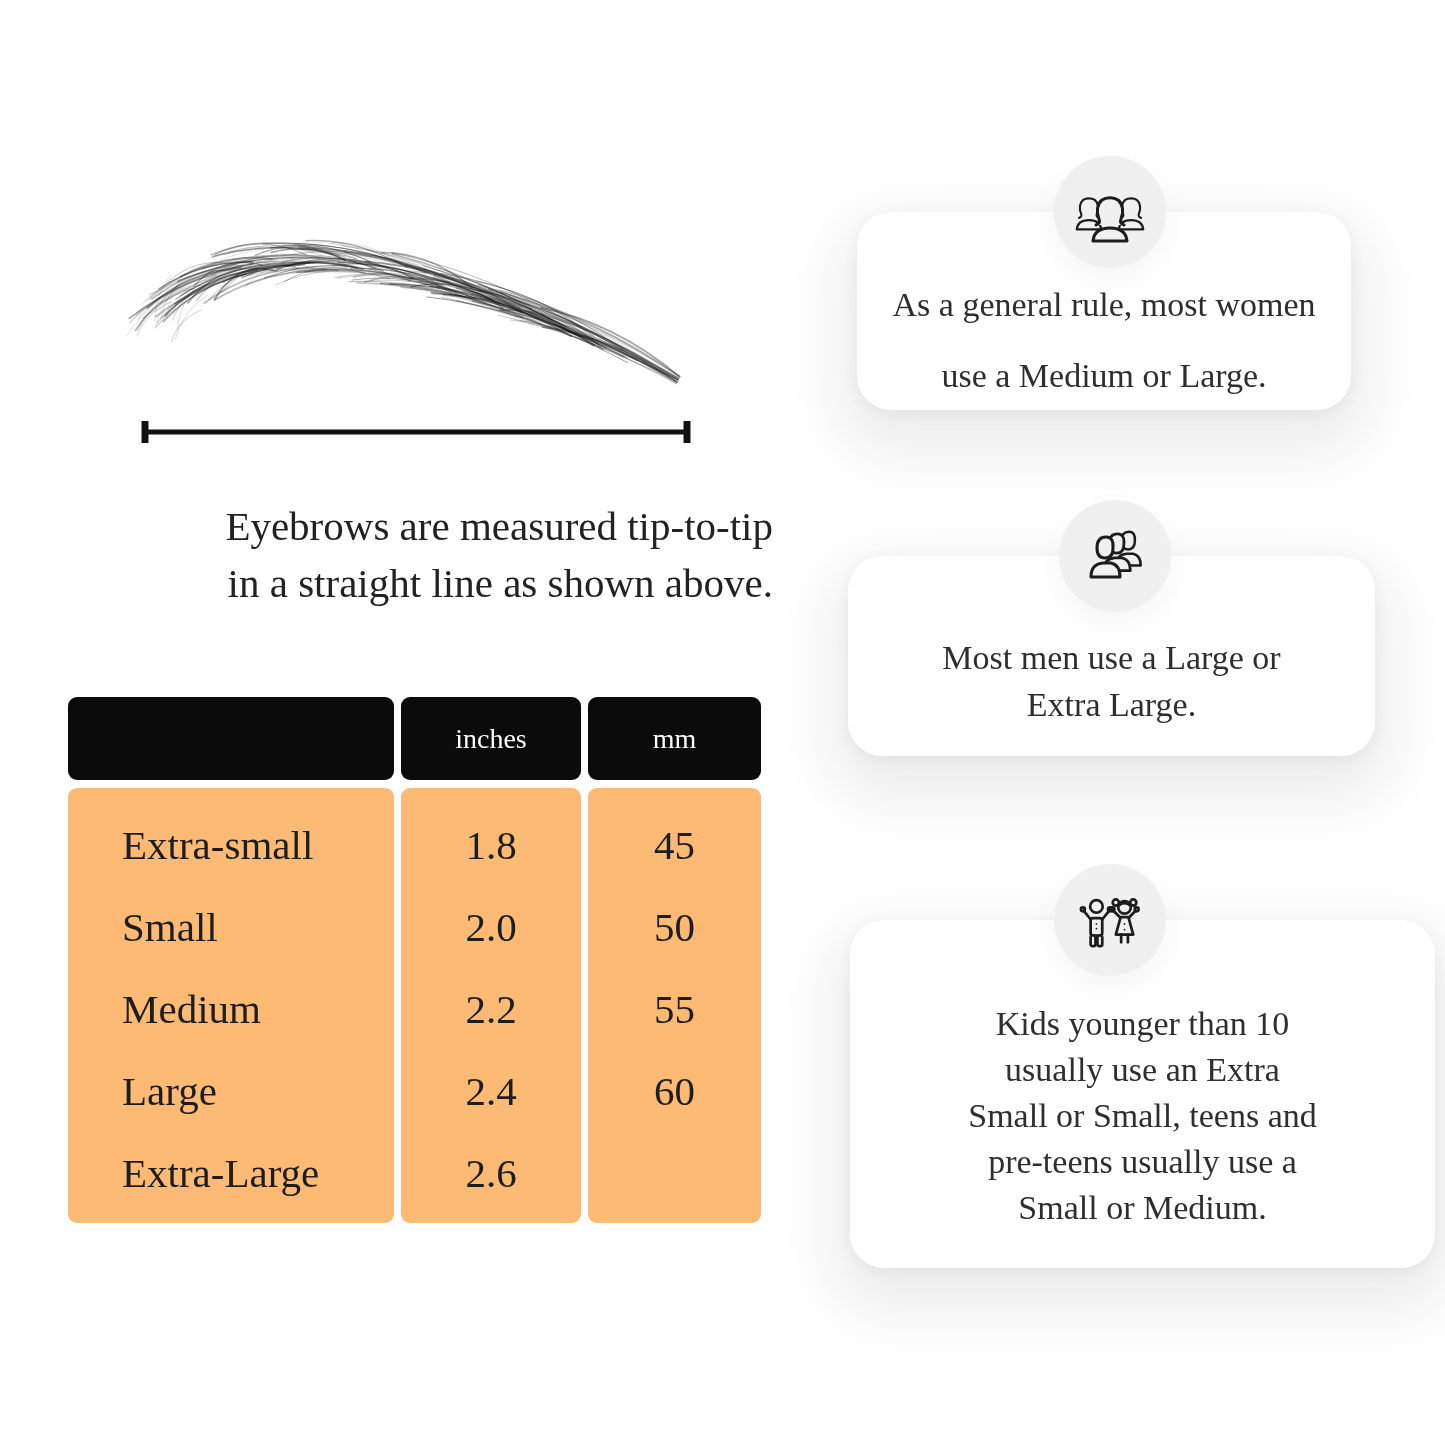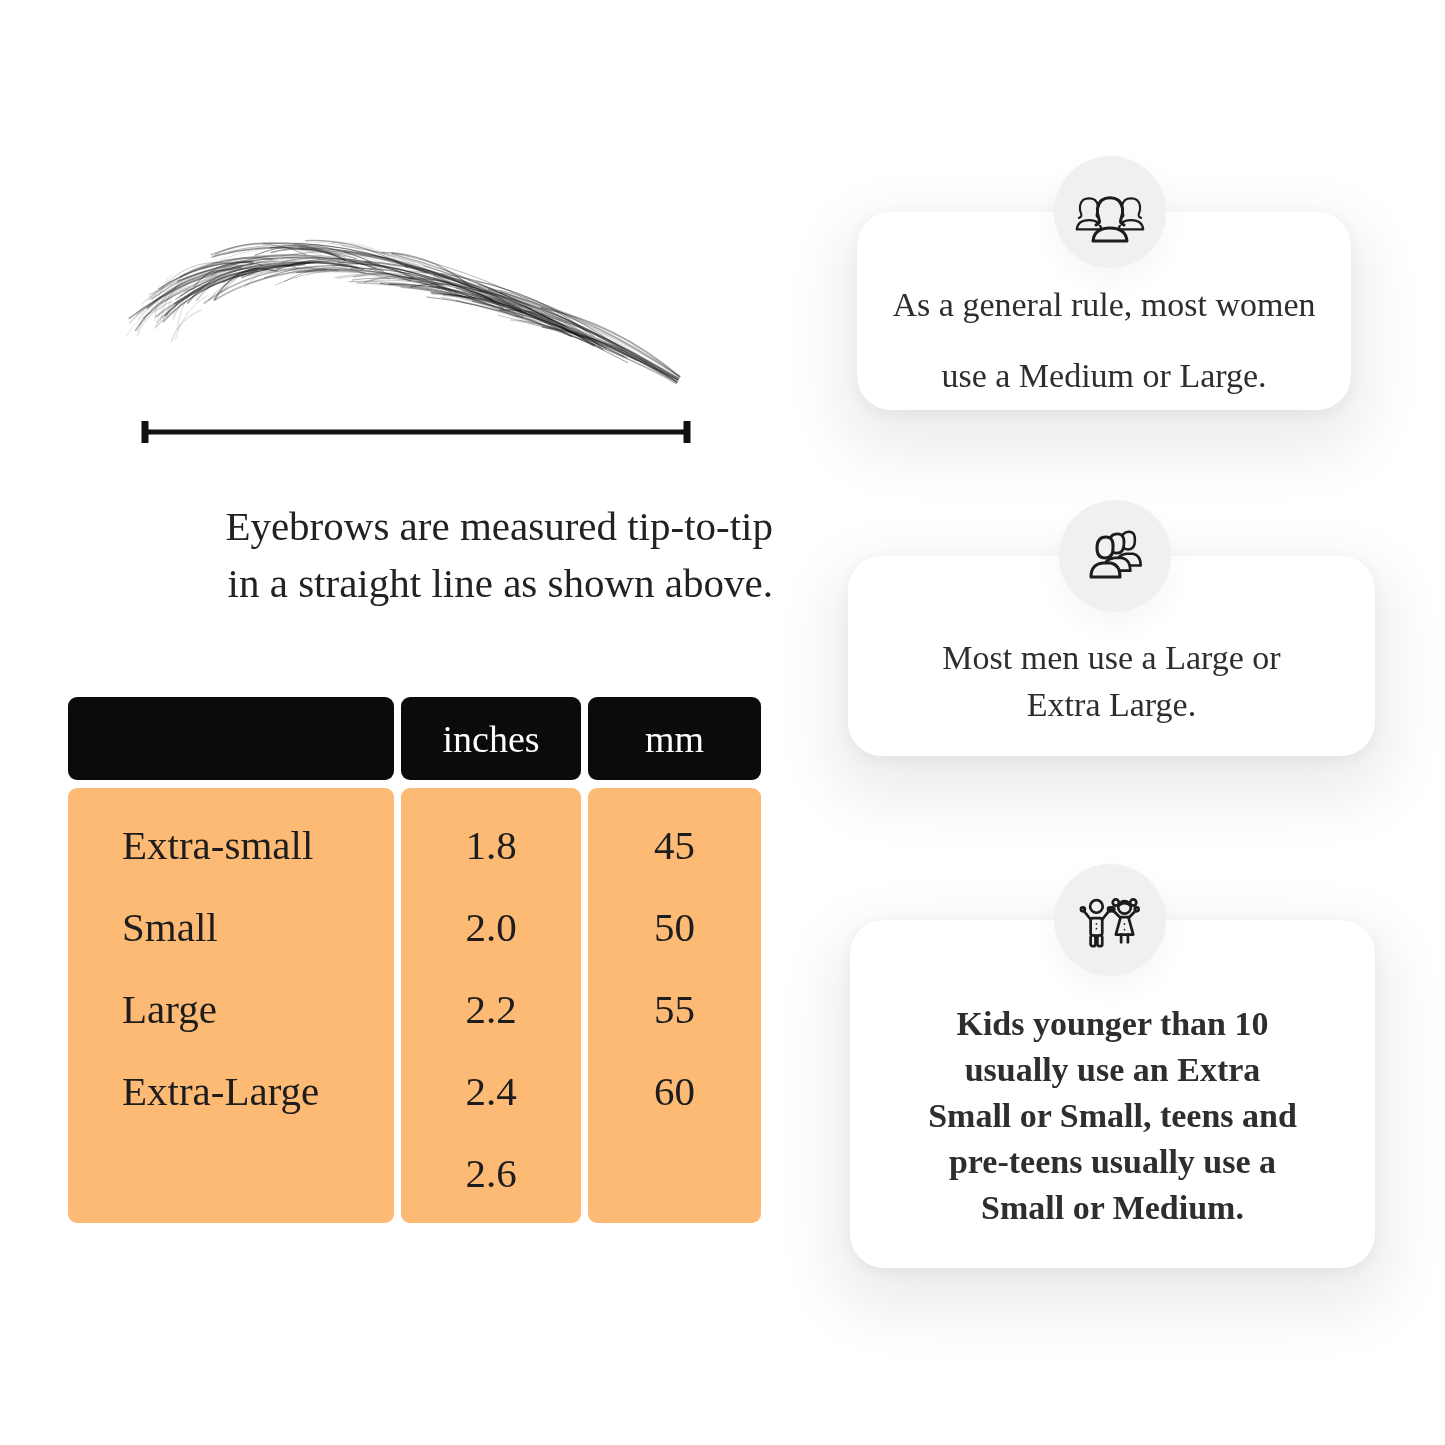"inches" .th { font-size: 38px -> 28px }
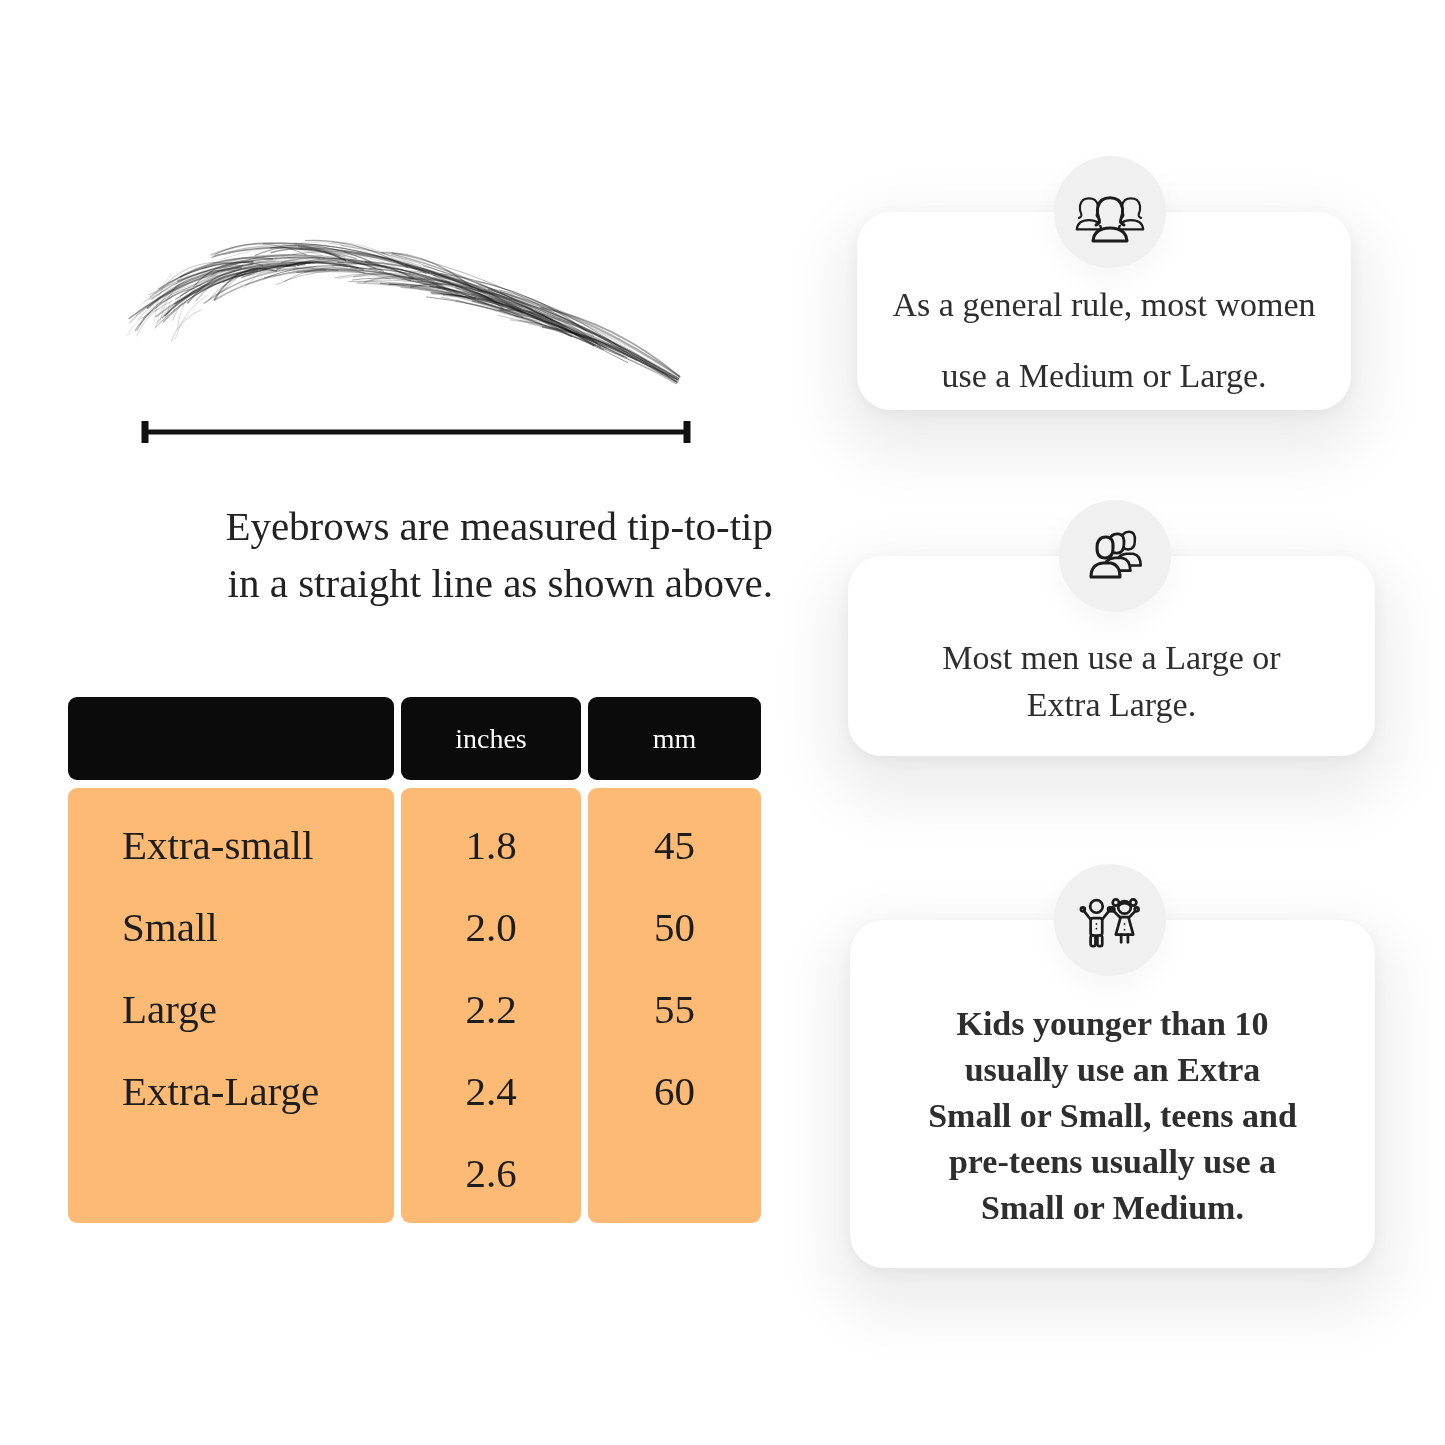"Medium" div.cell { html: none -> <div>Medium</div> }
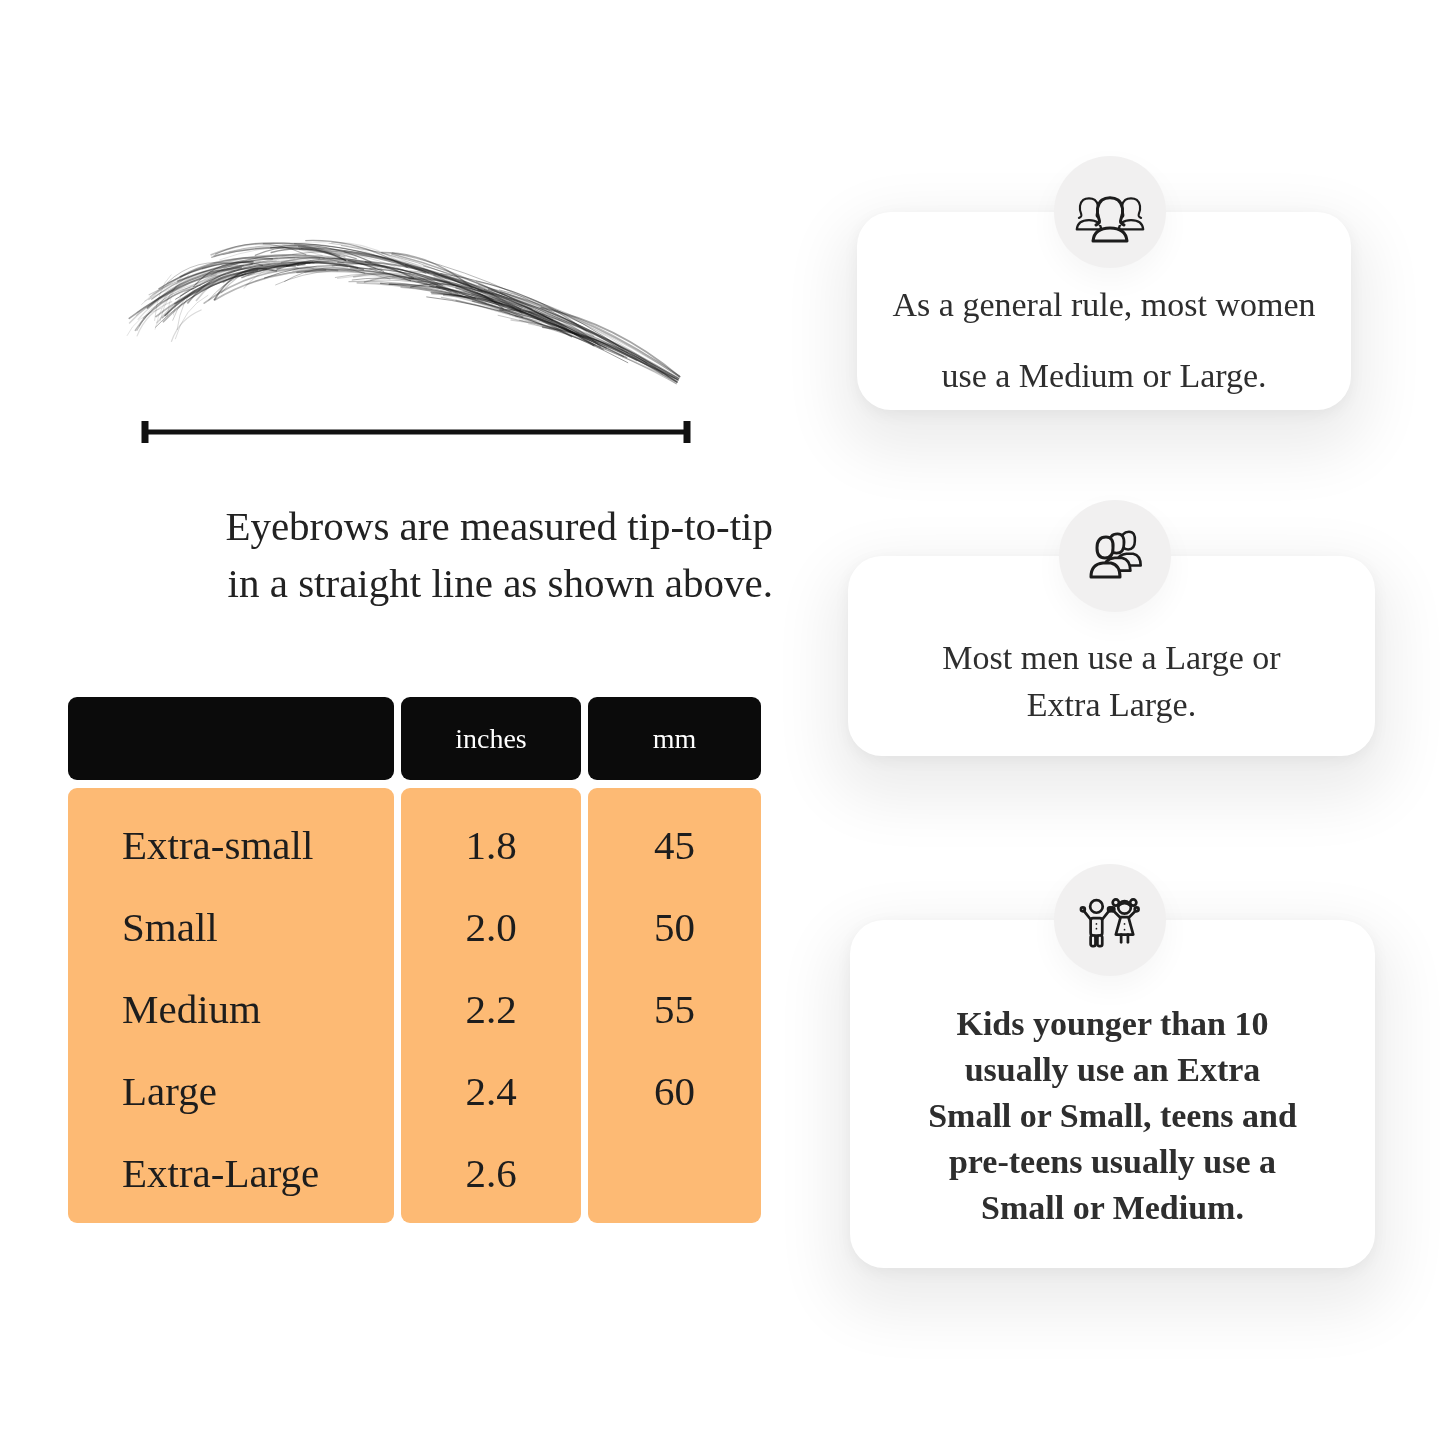"Kids younger than 10" .card3 { font-weight: bold -> none; width: 525px -> 585px }
